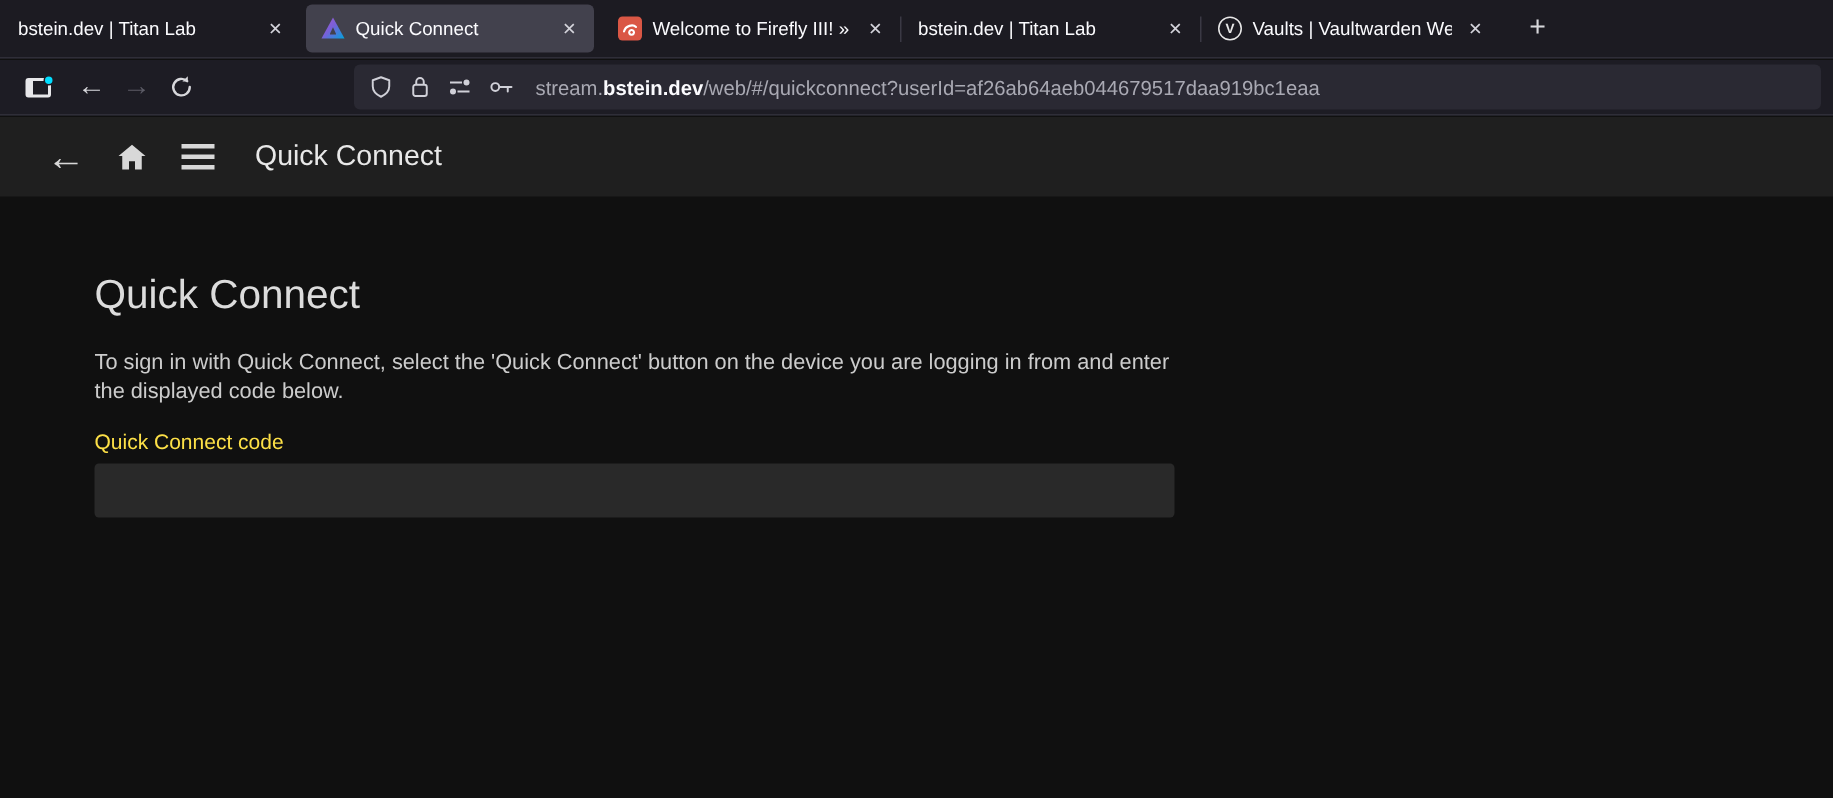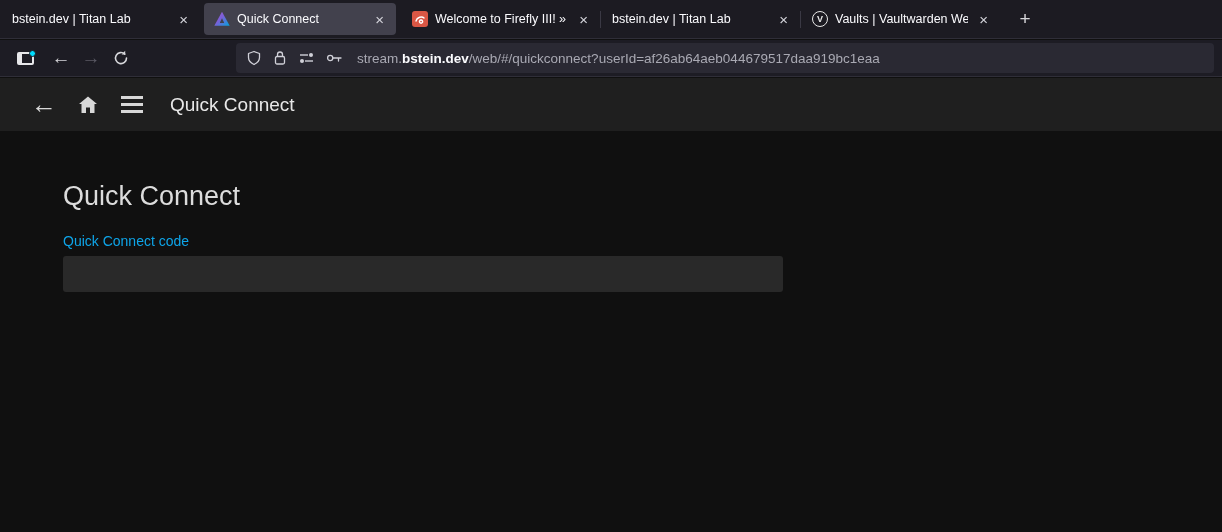"To sign in with Quick" p { html: none -> <p>To sign in with Quick Connect, select the 'Quick Connect' button on the device you are logging in from and enter the displayed code below.</p> }
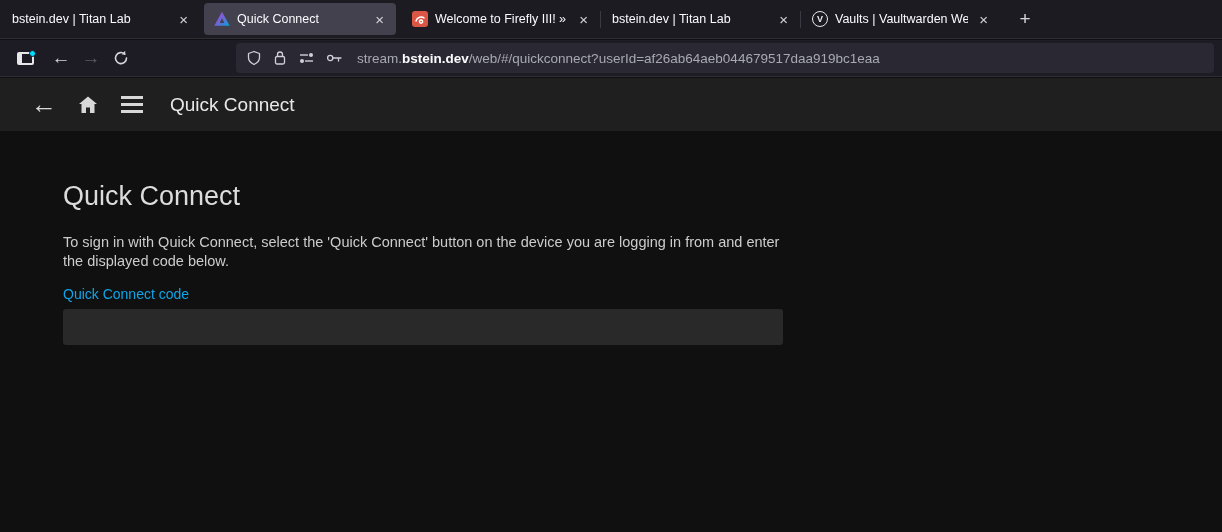"Quick Connect code" .field-label { color: #0ea5e9 -> #fde047 }
